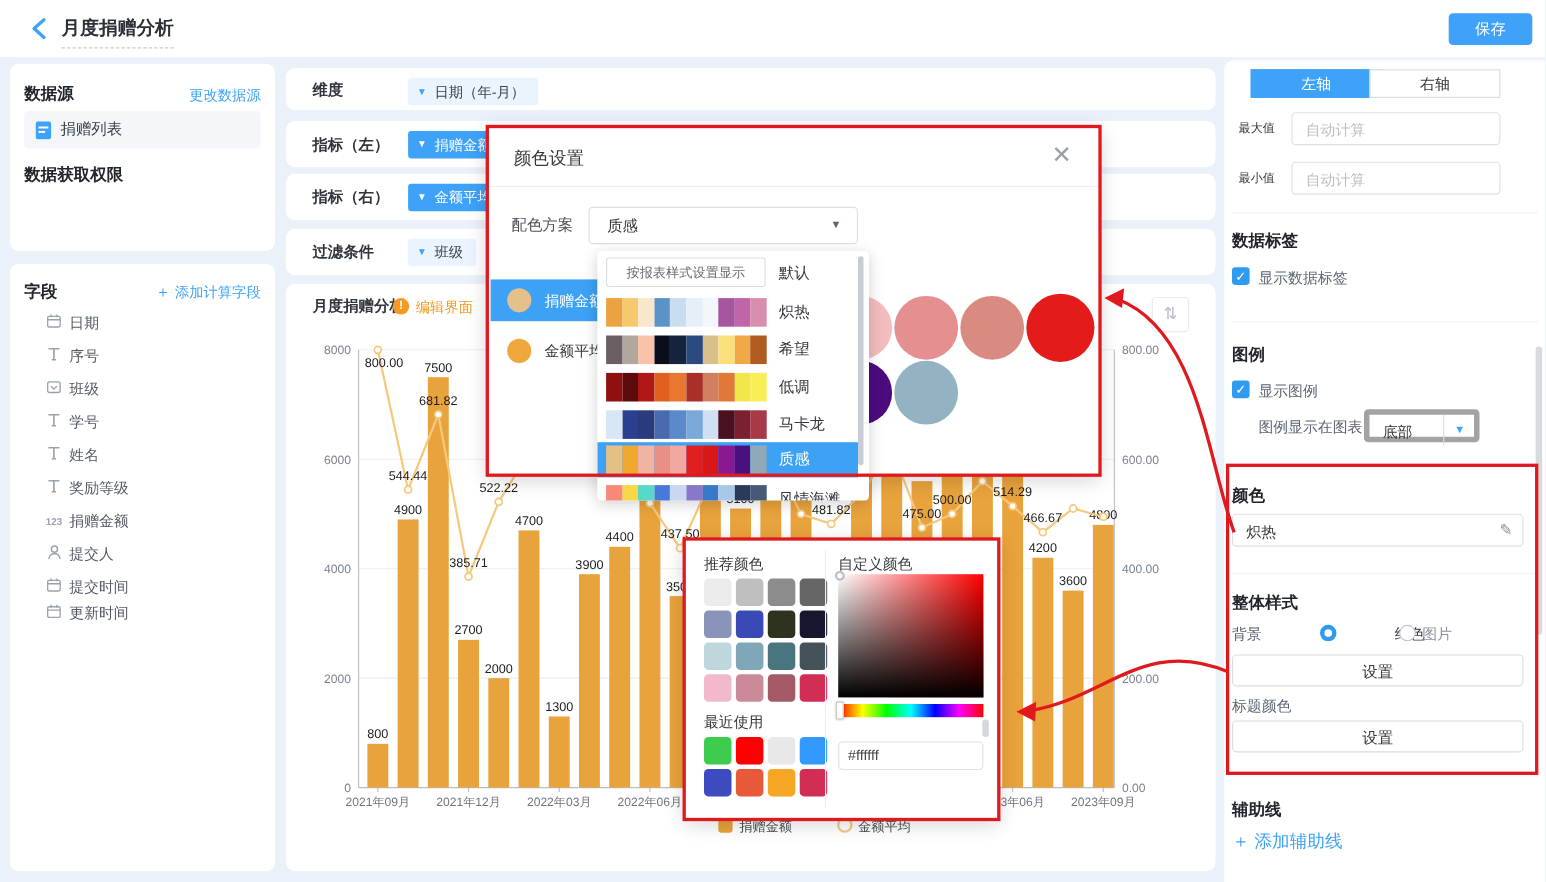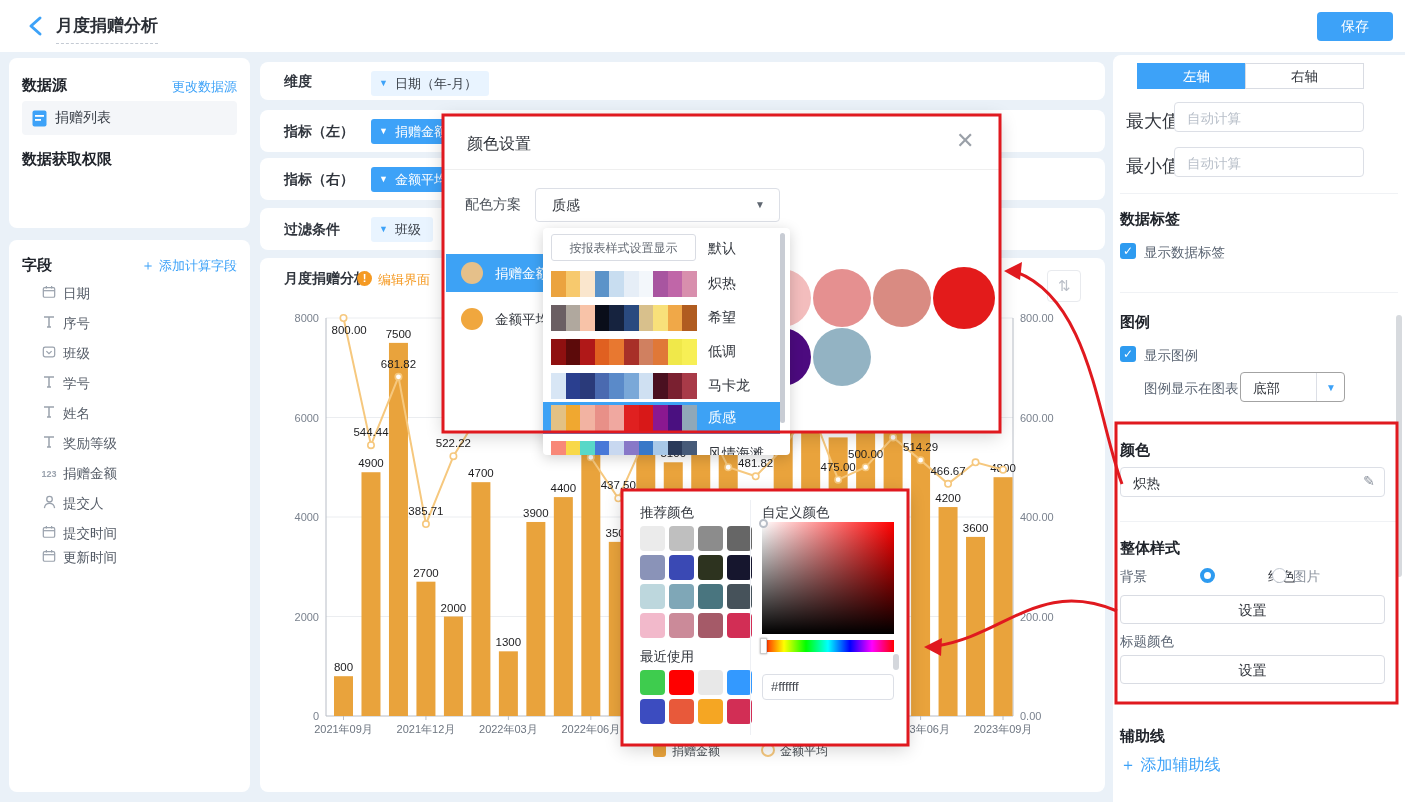"最大值" .rlabel { font-size: 18px -> 11px }
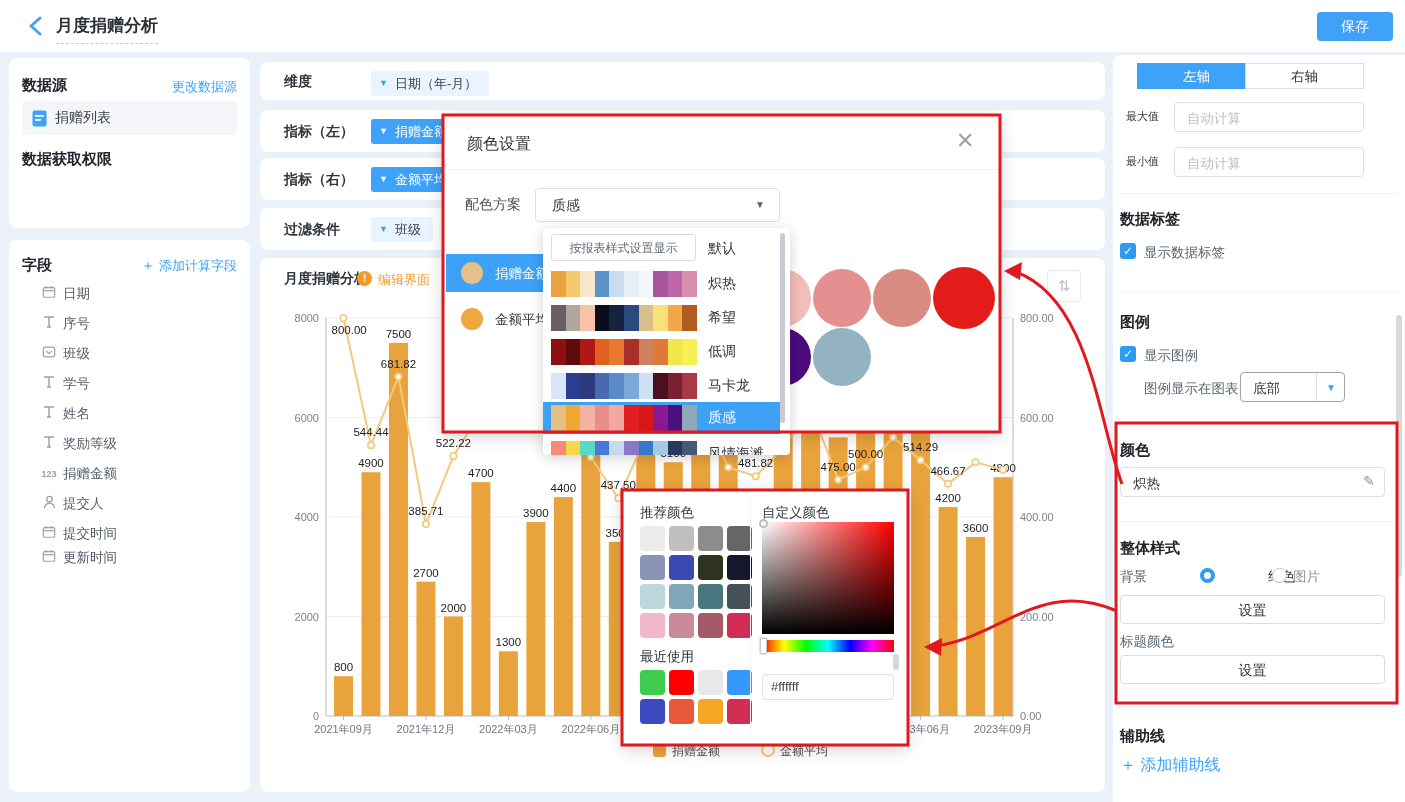"底部" #legend-select { border: 1px solid #a3a3a3 -> 5px solid #a3a3a3 }
